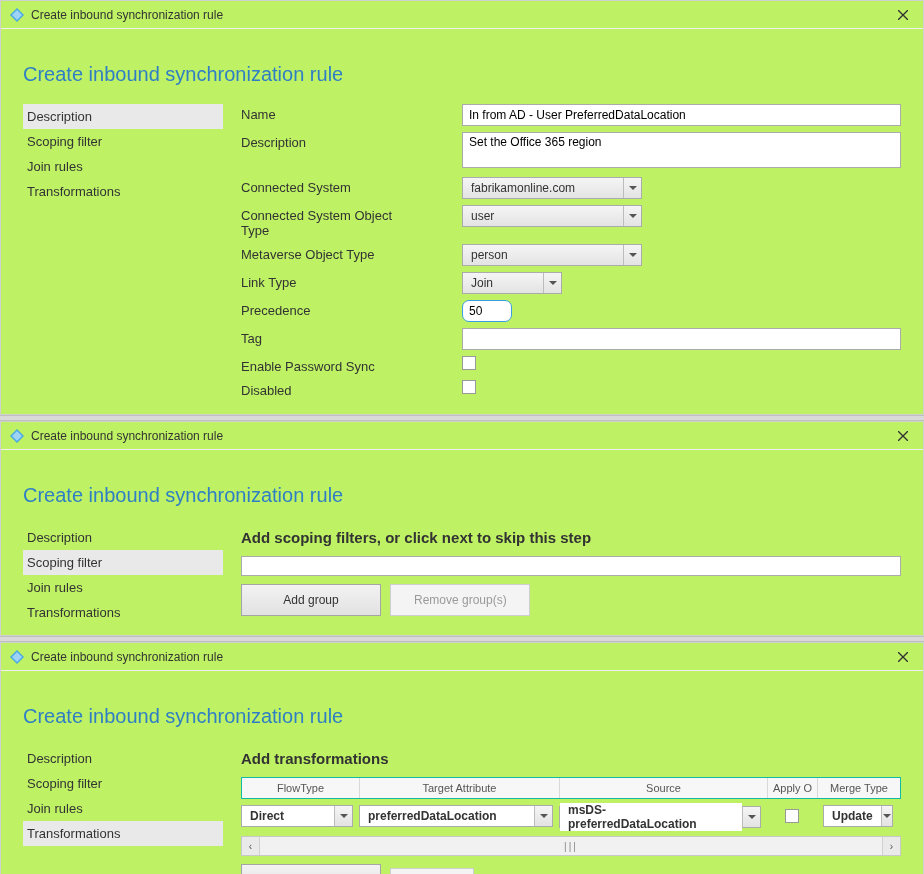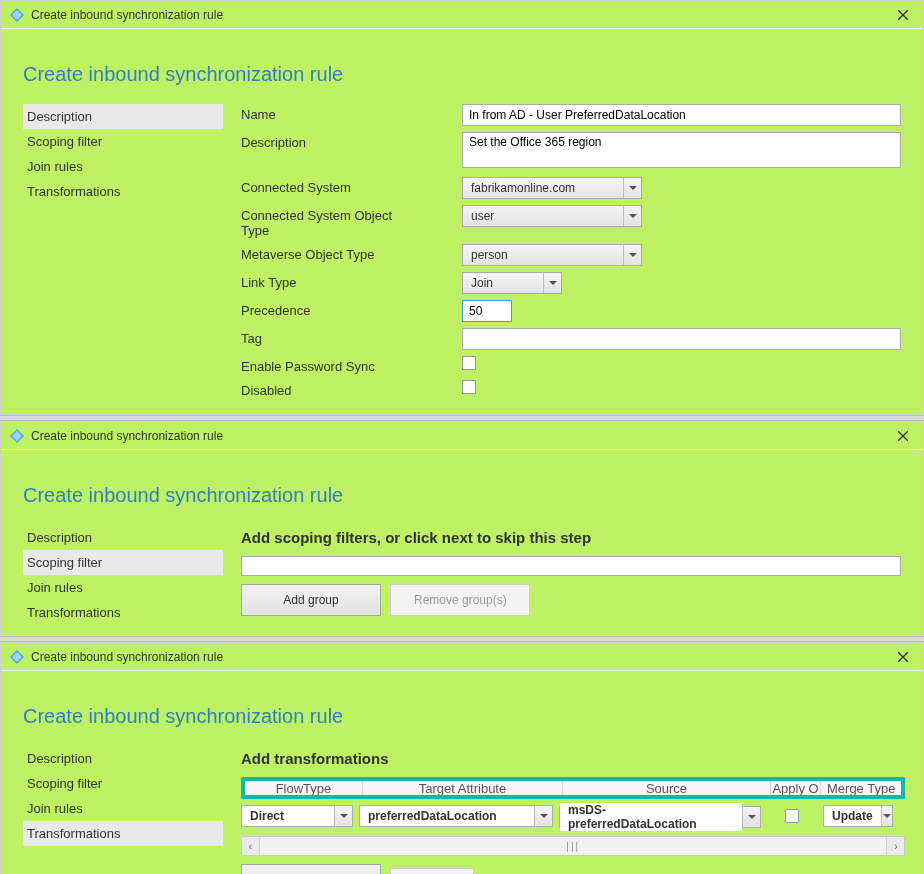"50" input.highlight { border-radius: none -> 7px }
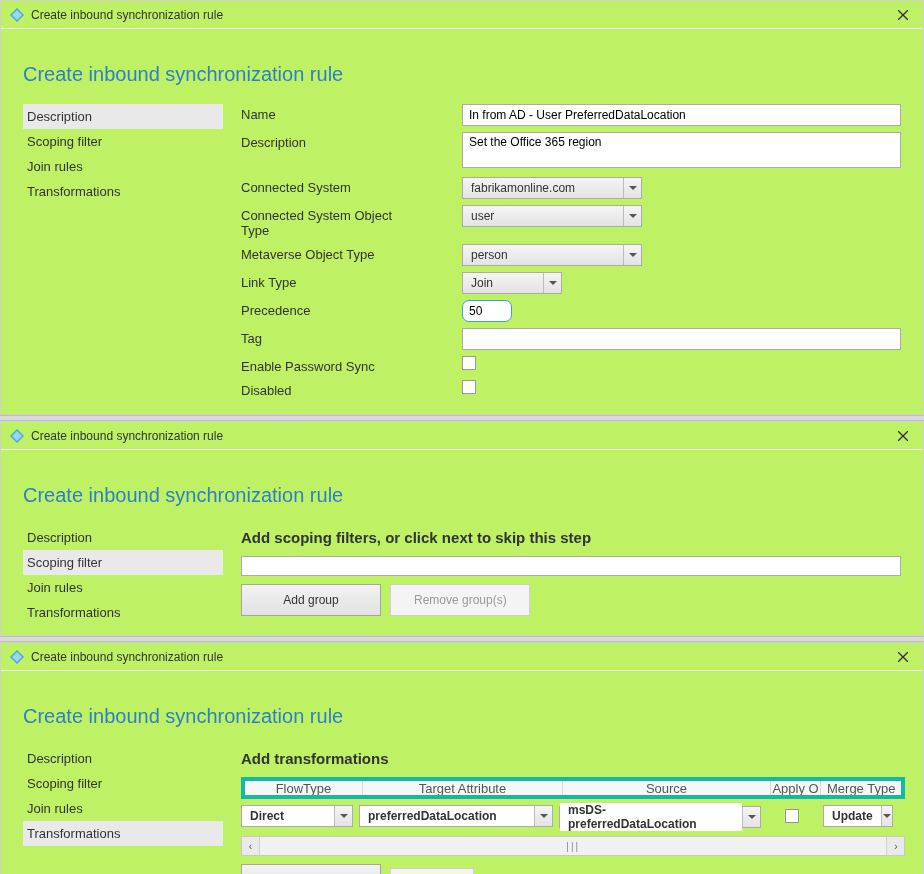"FlowType" .table-head { border: 4px solid #14b8a6 -> 1px solid #14b8a6; font-size: 13px -> 11px }
